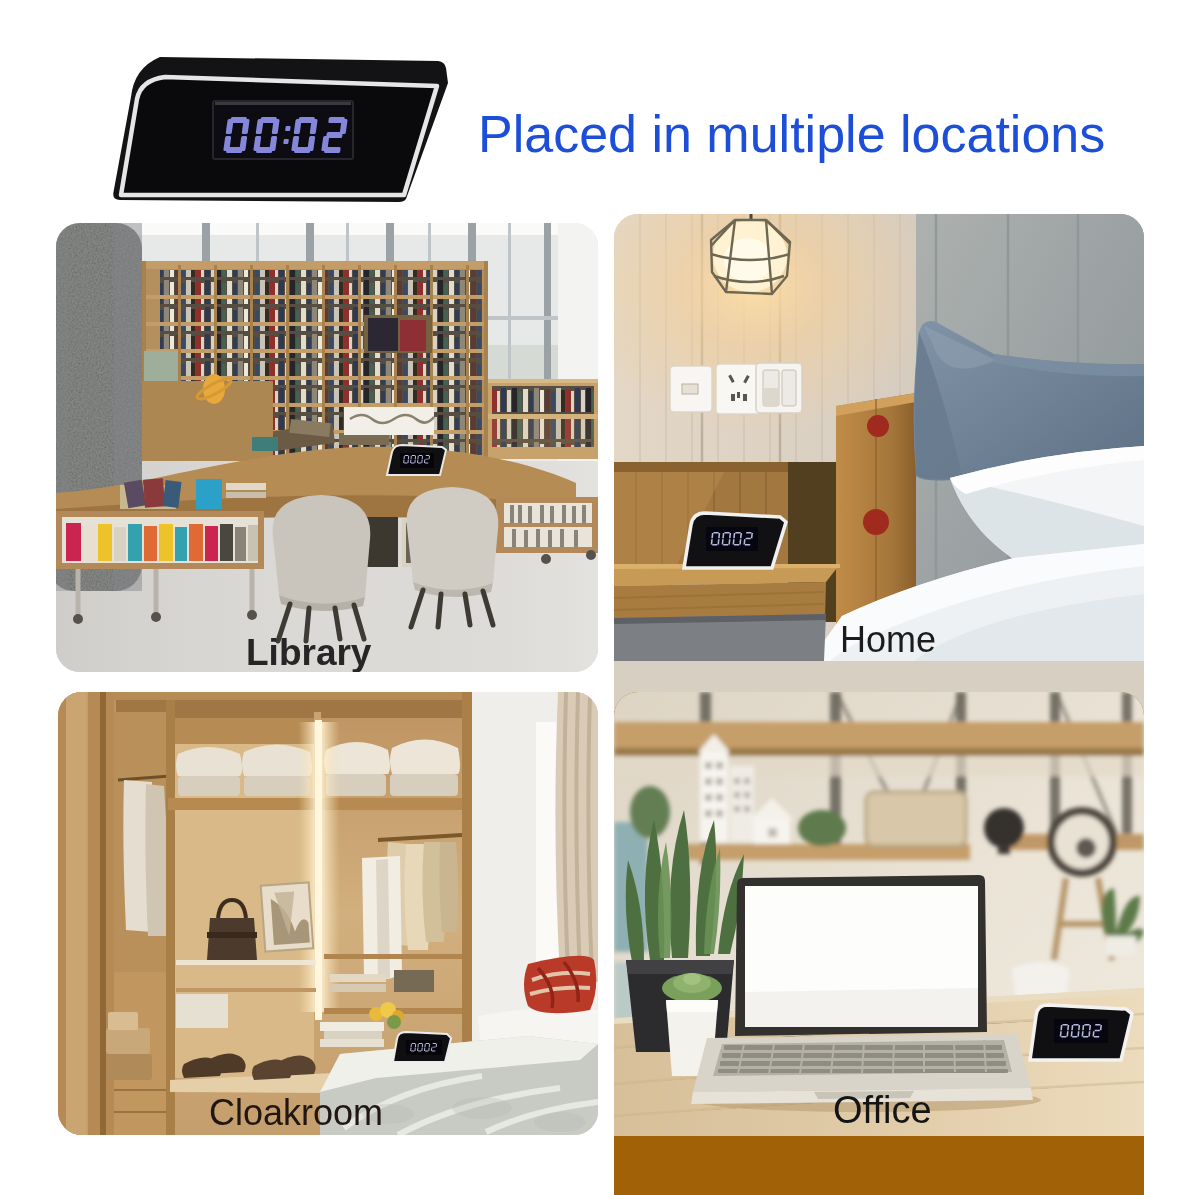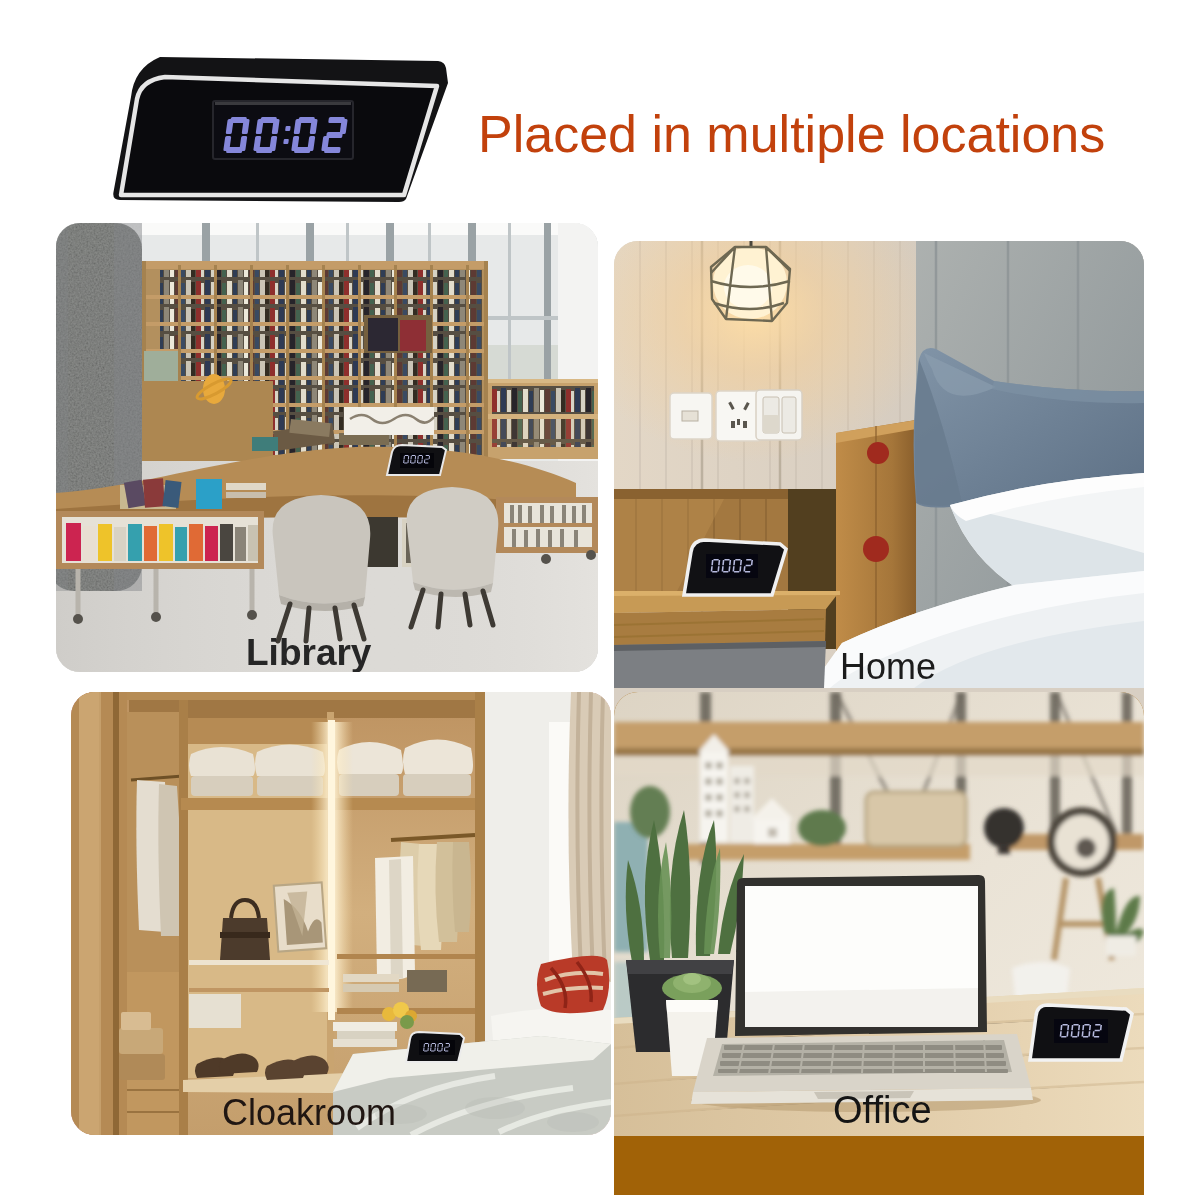"Placed in multiple locations" div { color: #c2410c -> #1d4ed8 }
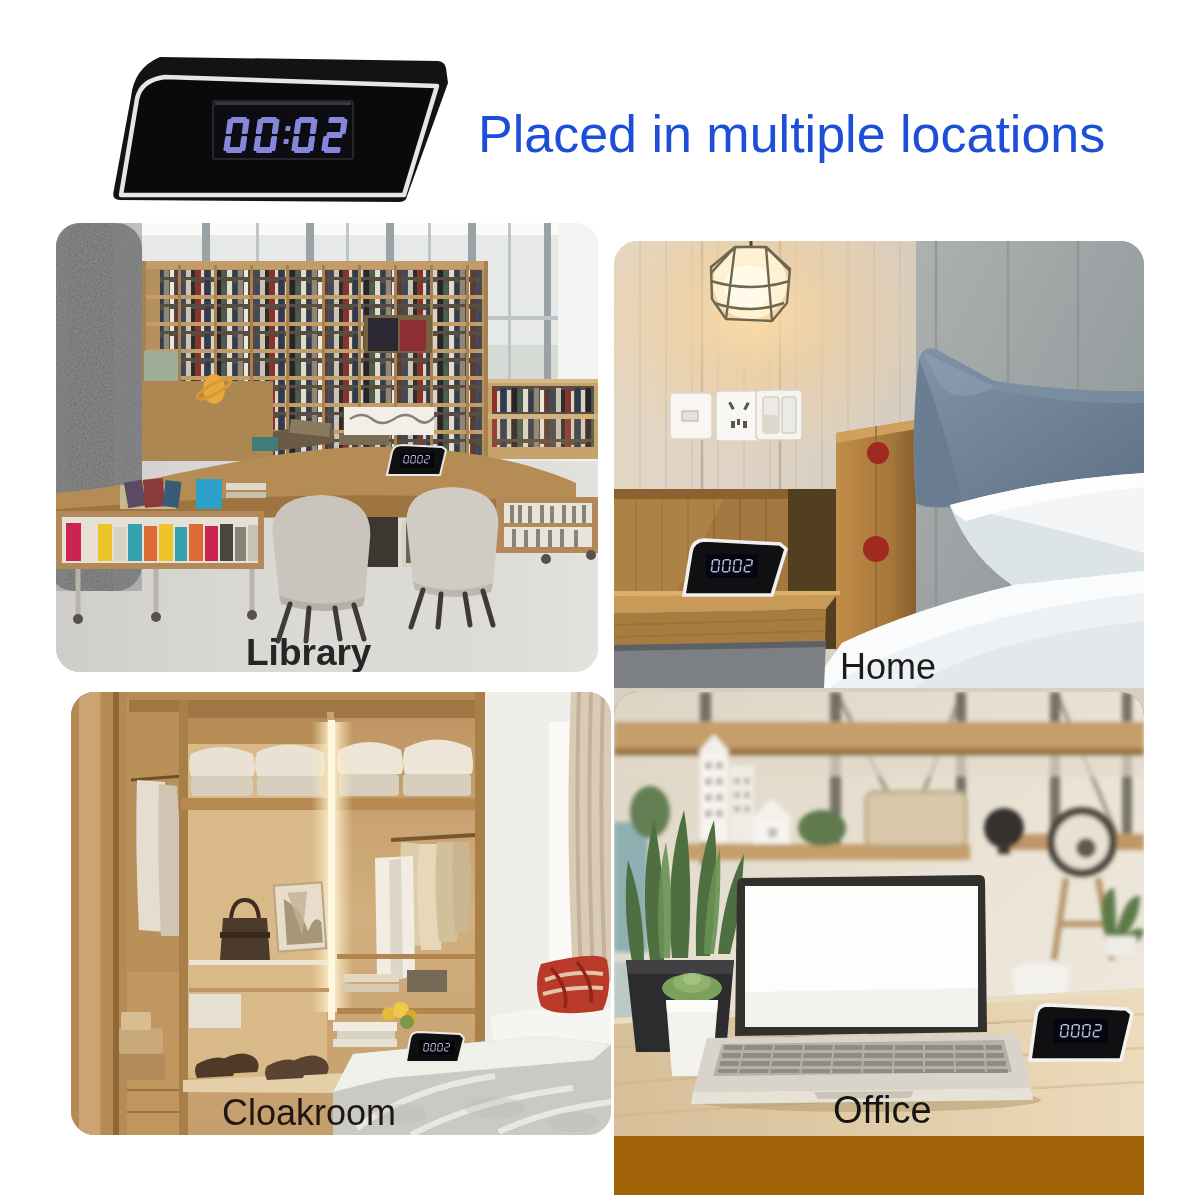"Home" div.panel { top: 241px -> 214px }
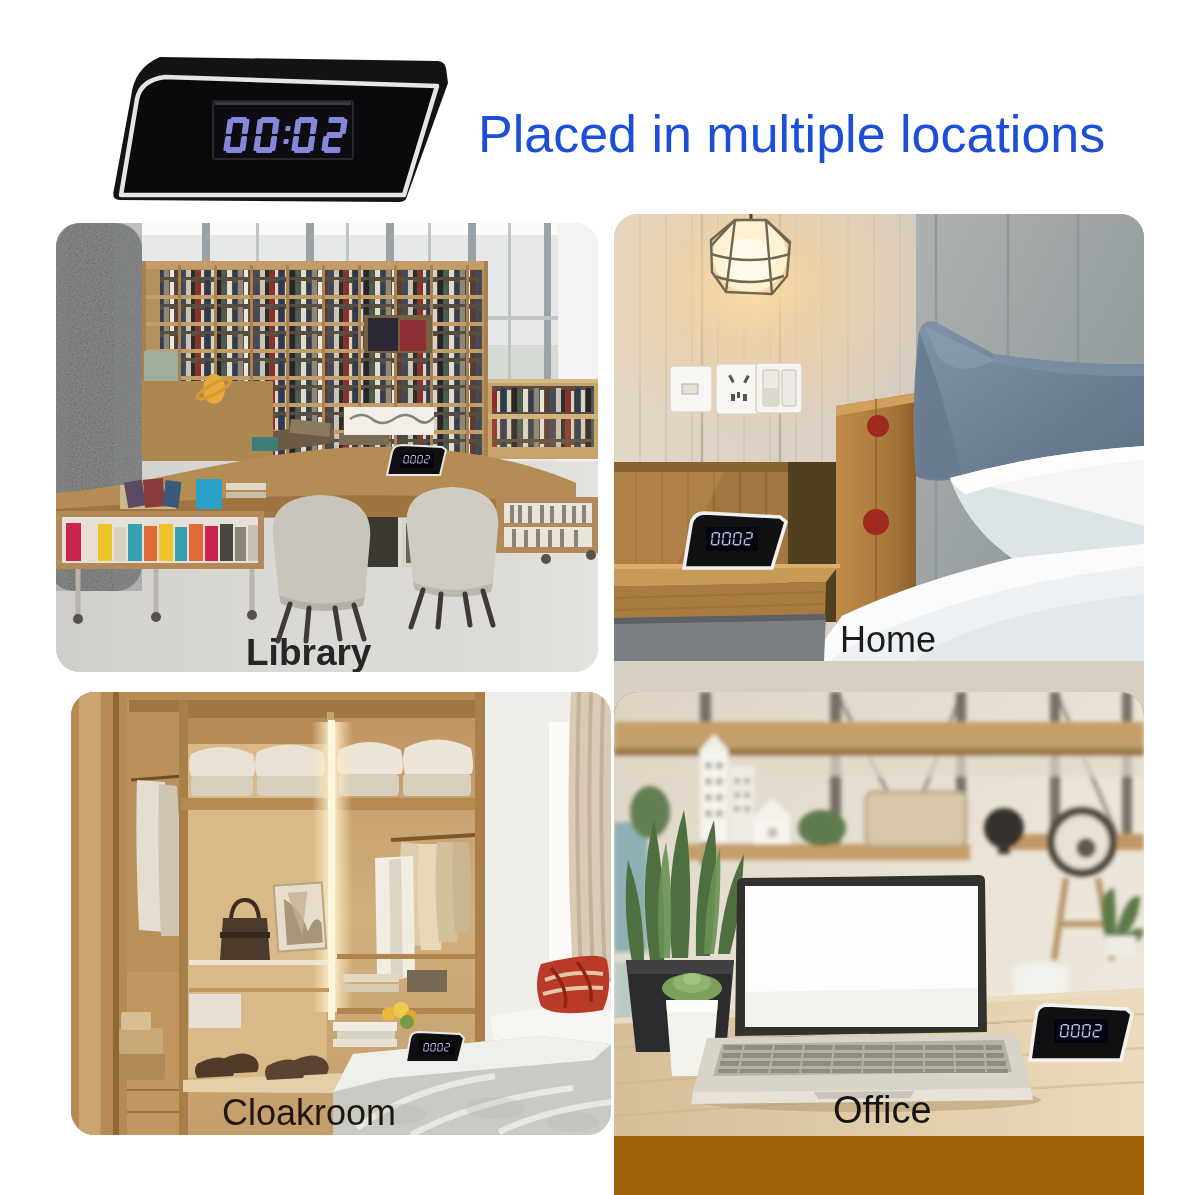"Cloakroom" div.panel { margin-left: 13px -> none }
